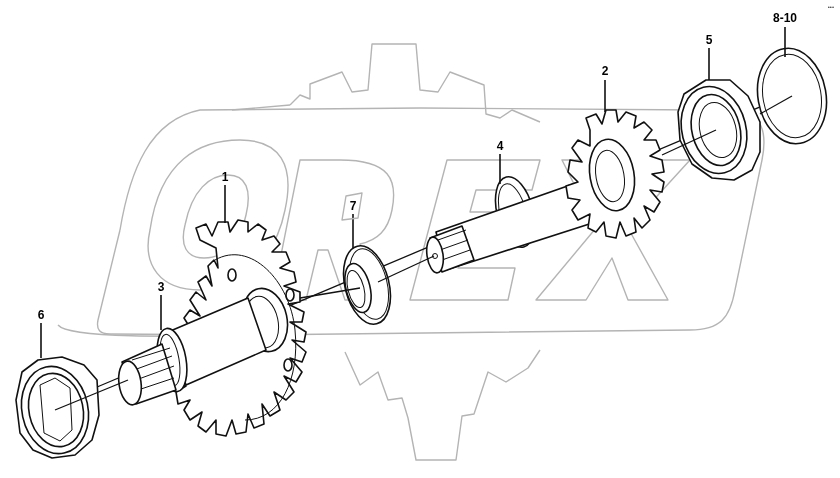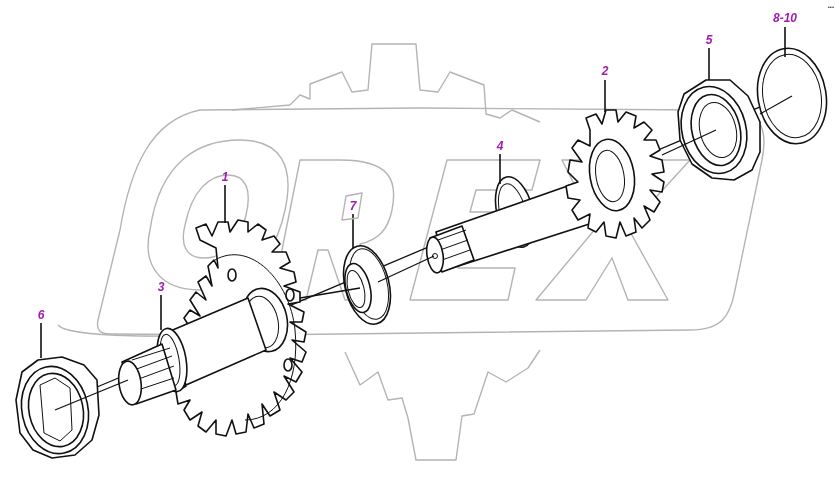"8-10" .callout { color: #a21caf -> #000000; font-style: italic -> none }
